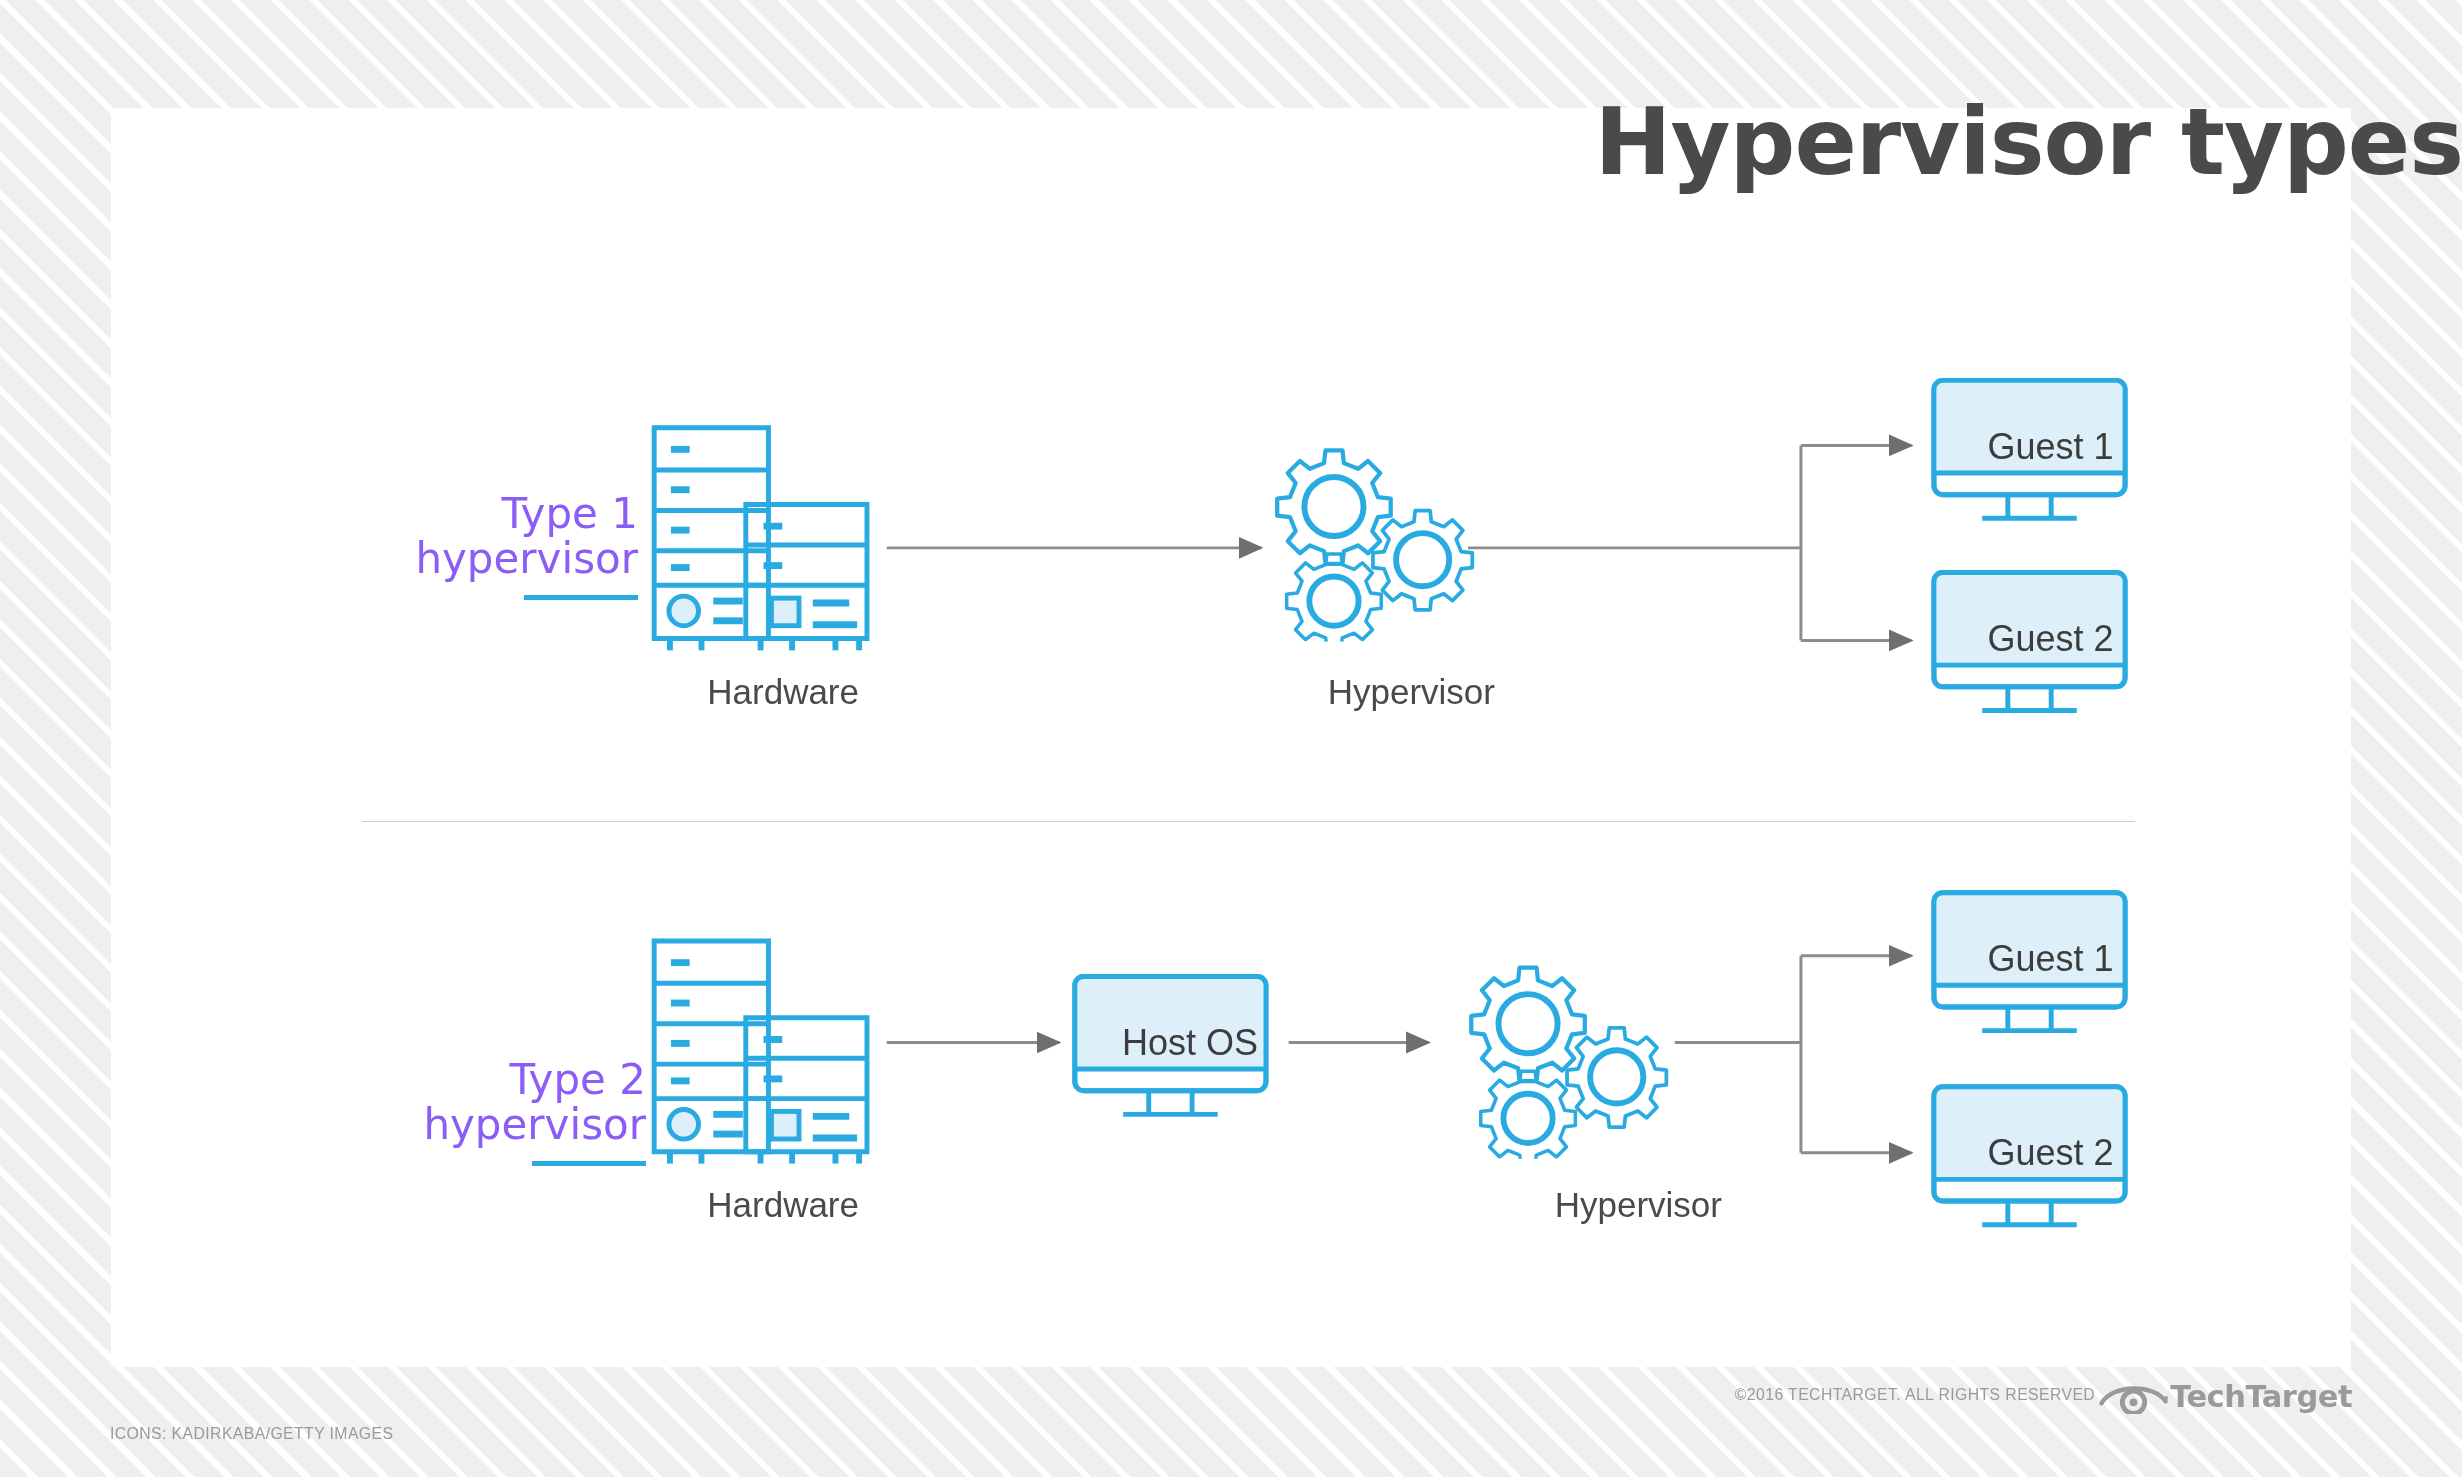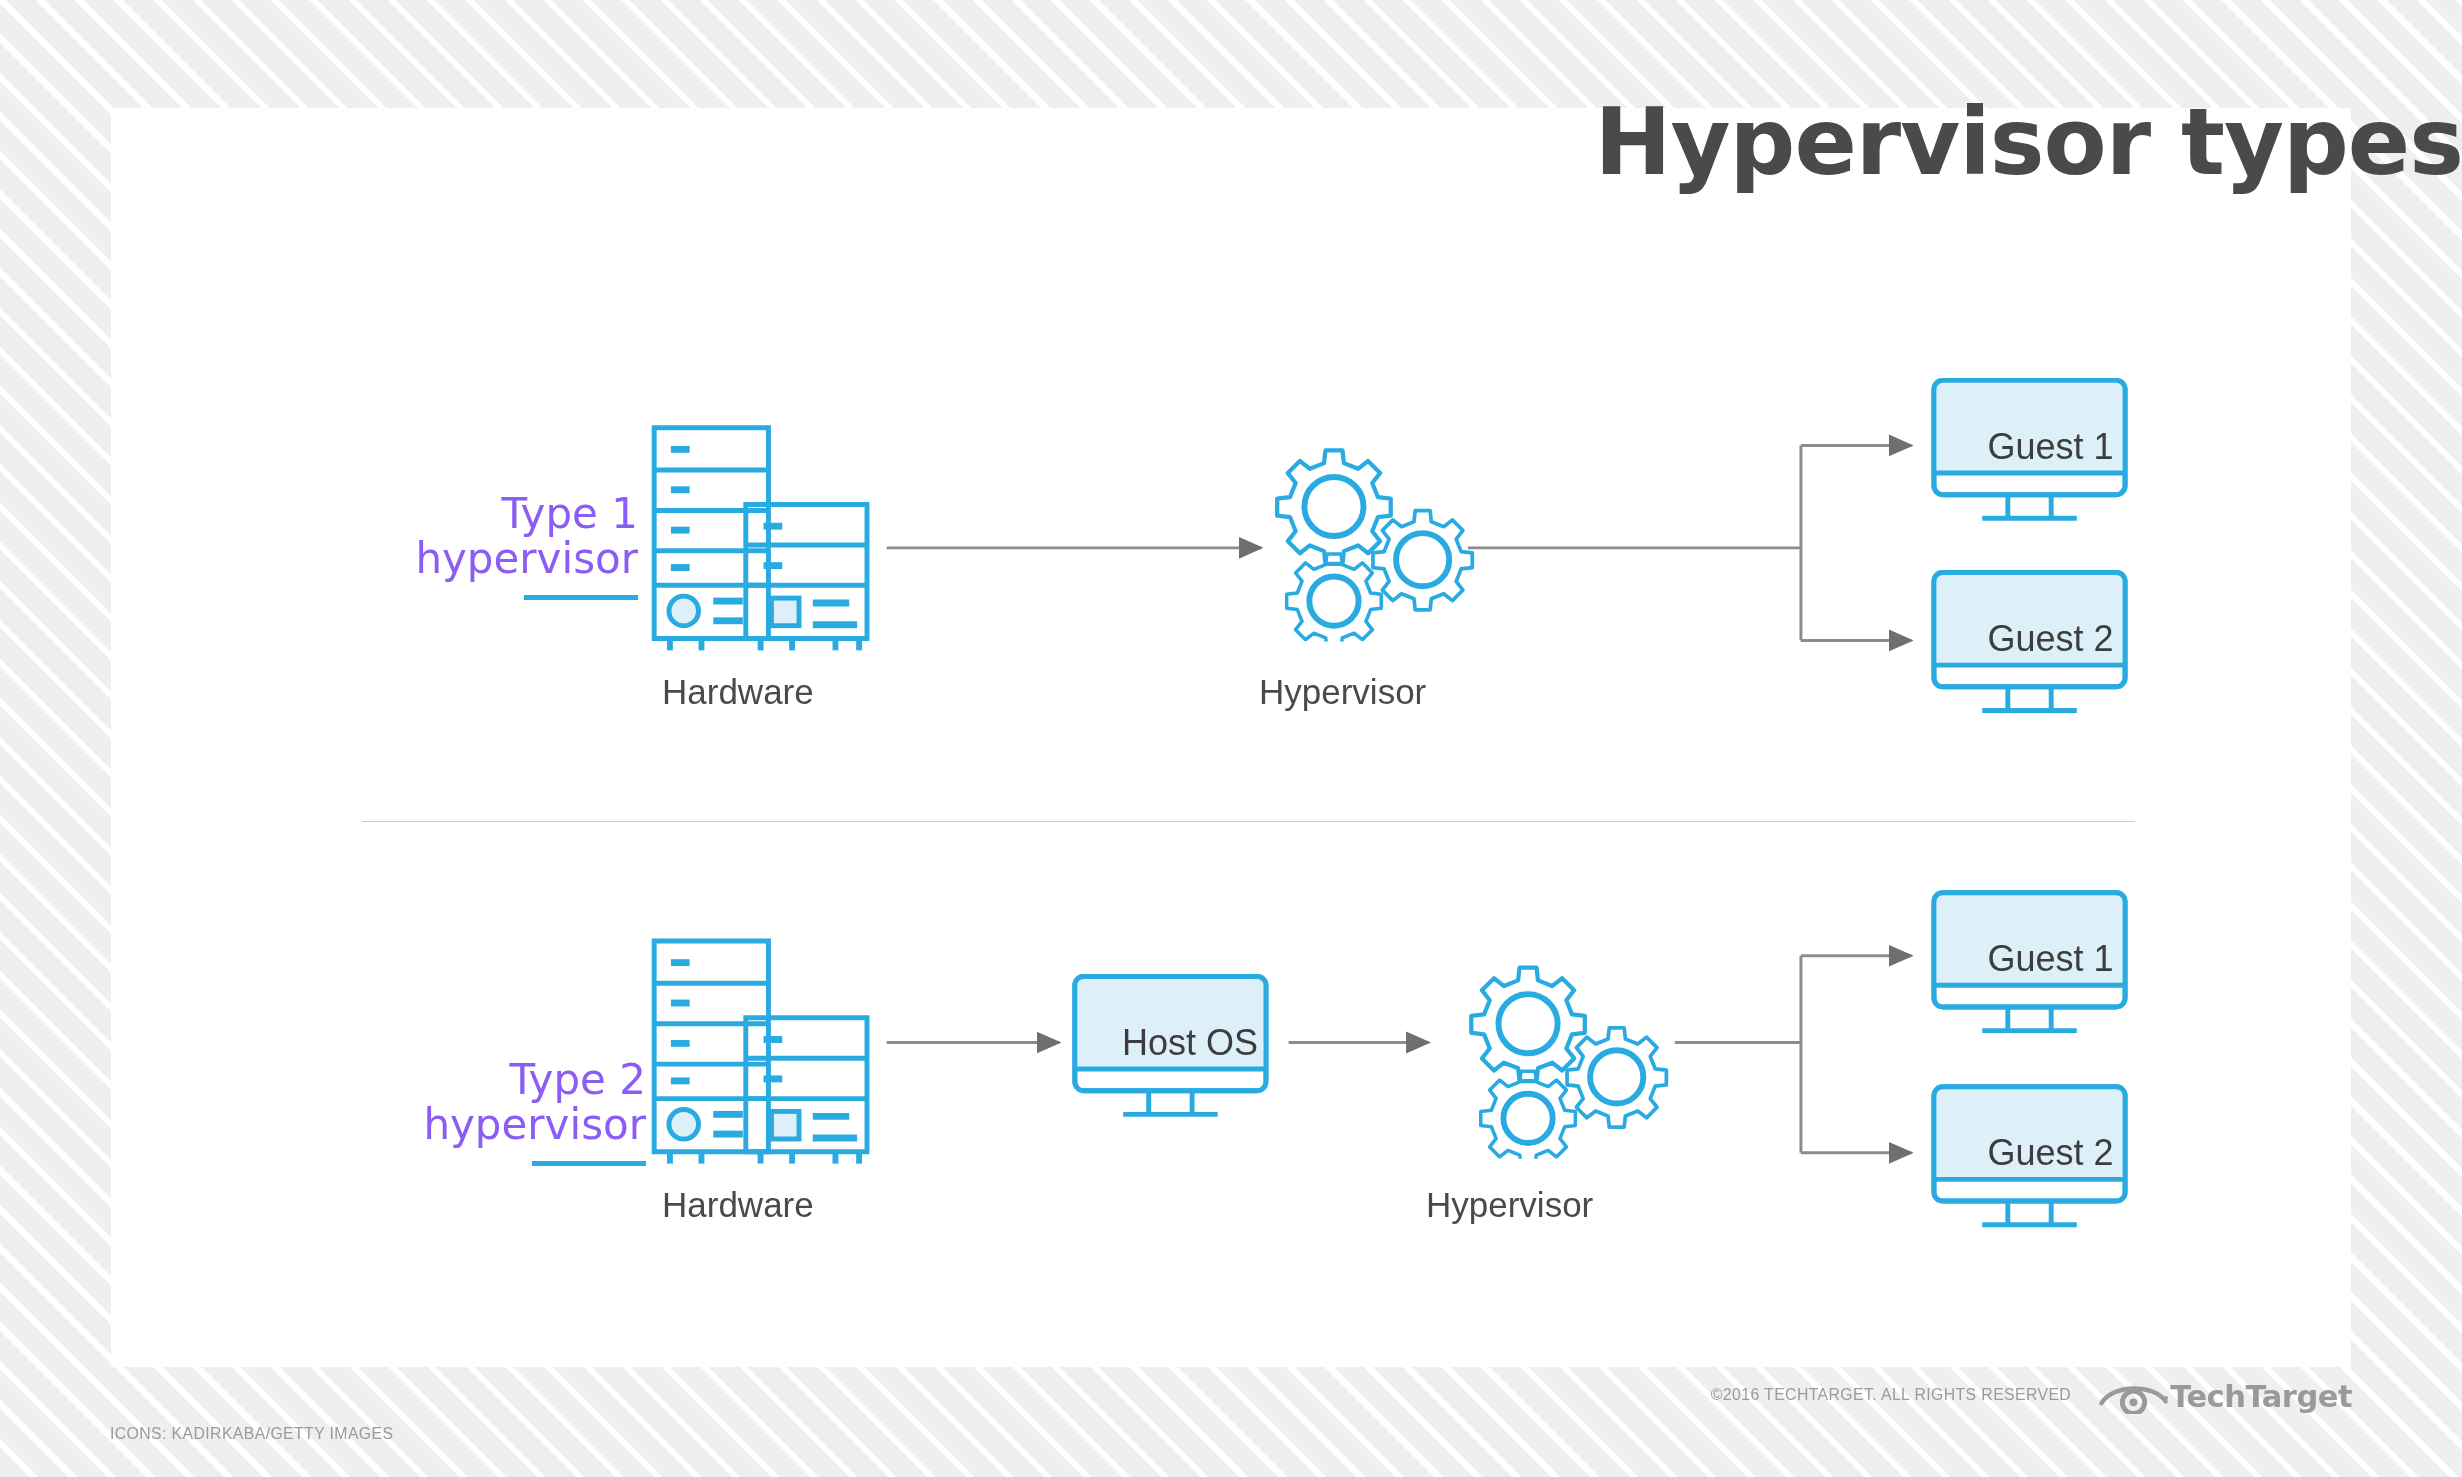"Hardware" .caption { text-align: left -> right }
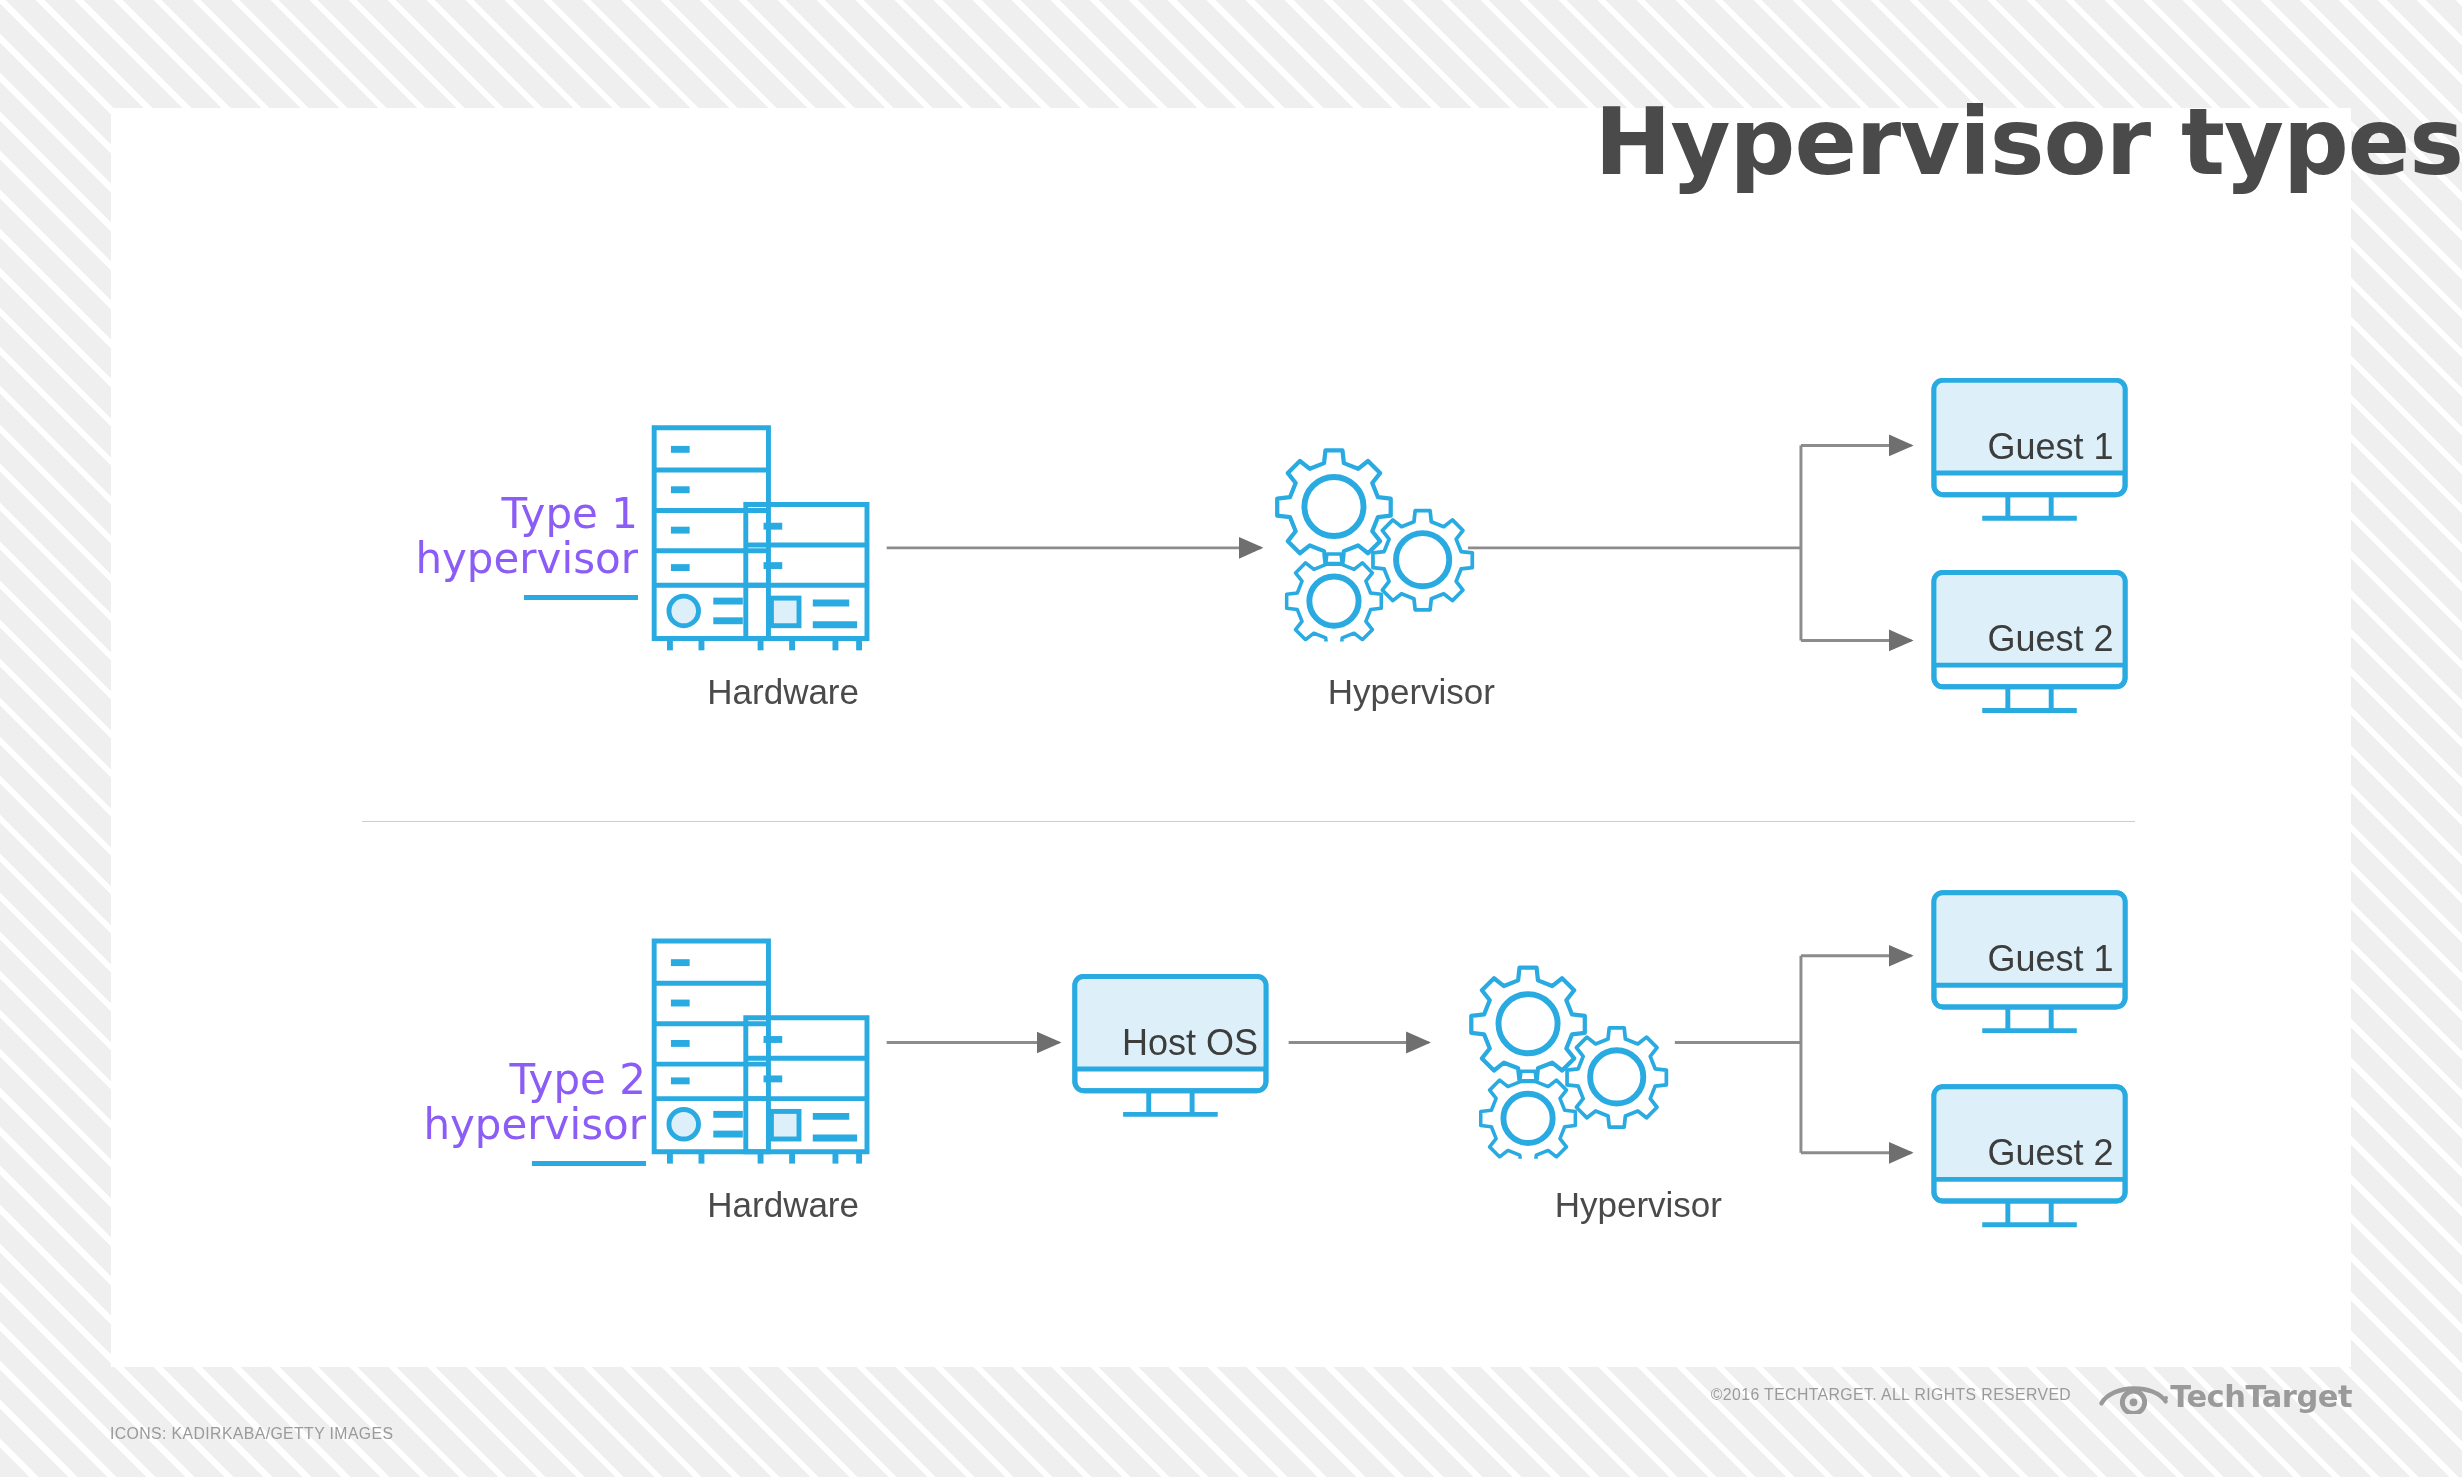"©2016 TECHTARGET. ALL RIGHTS RESERVED" .footer-right { gap: 26px -> 2px }
